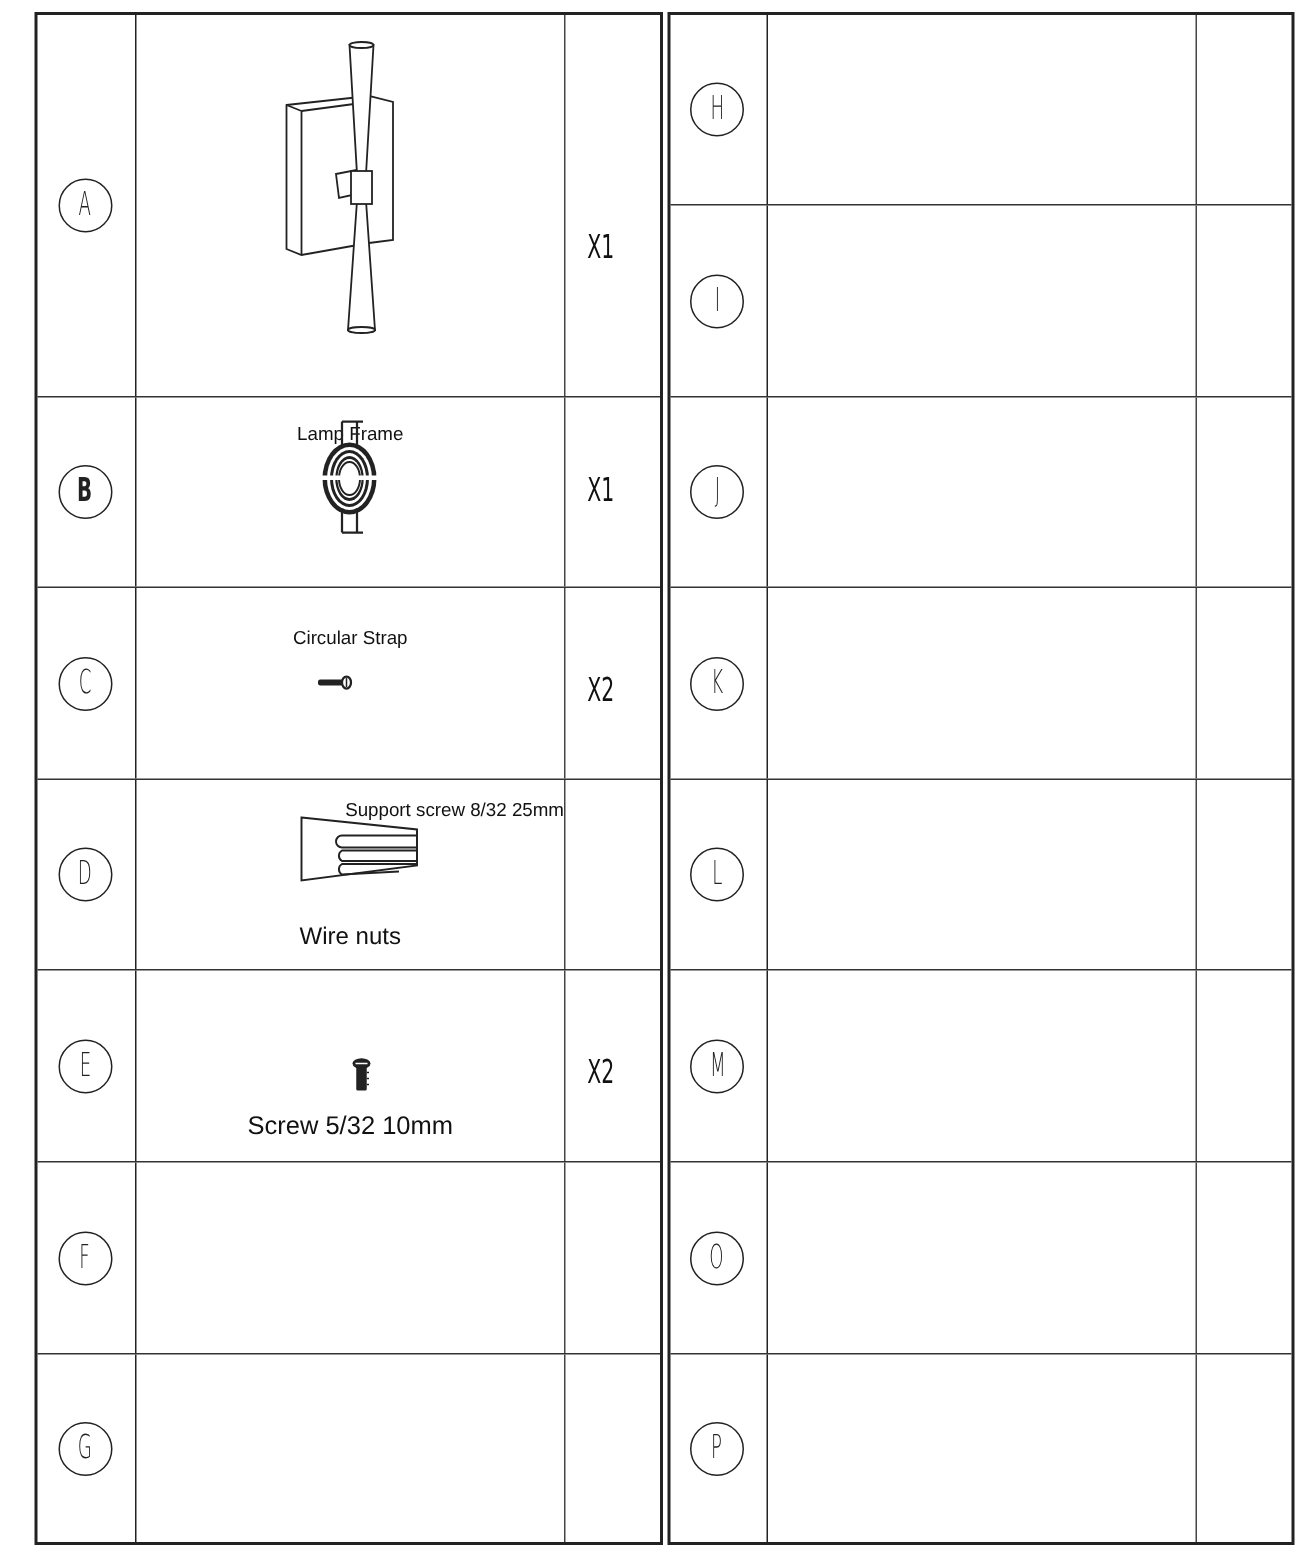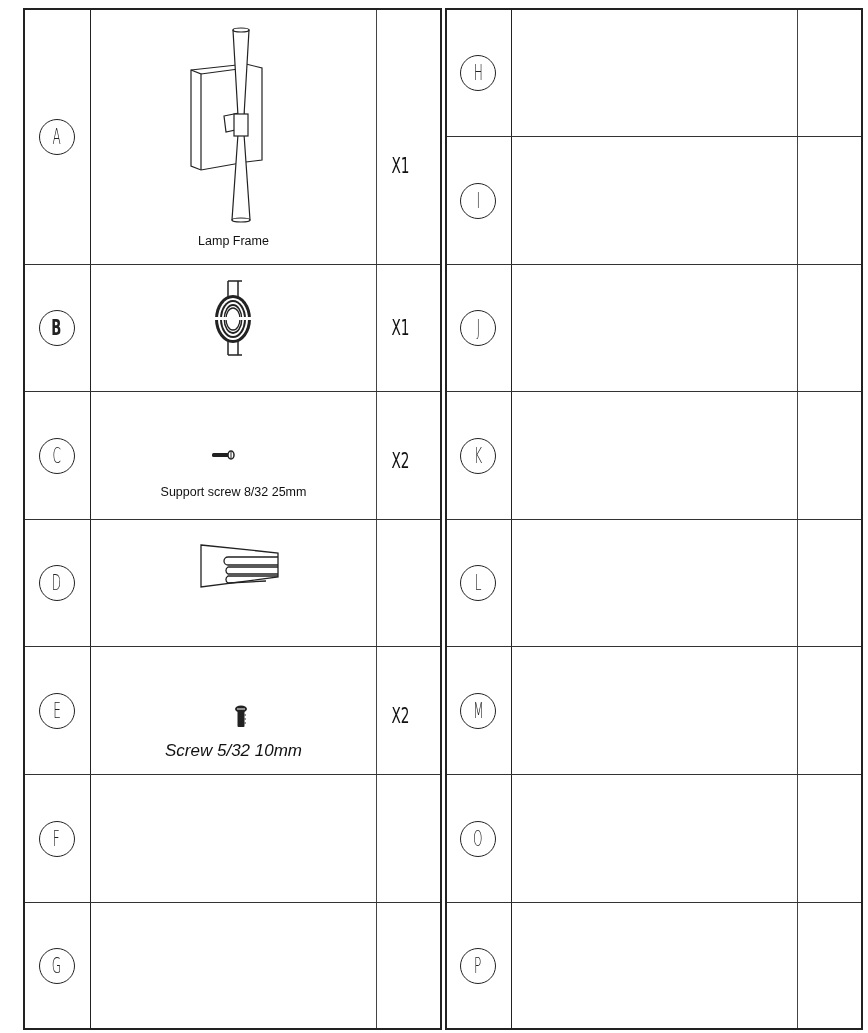"Lamp Frame" .lbl-sm { margin-top: none -> 48px }
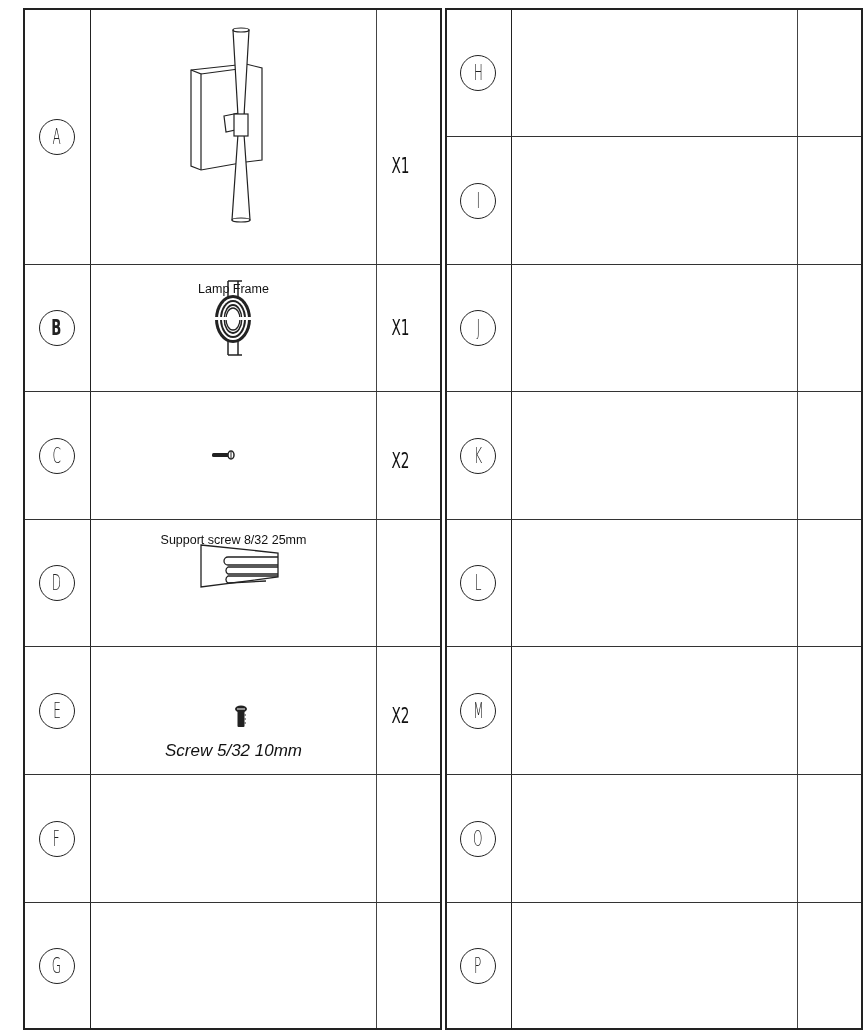"Circular Strap" div.item-label { html: none -> <div>Circular Strap</div> }
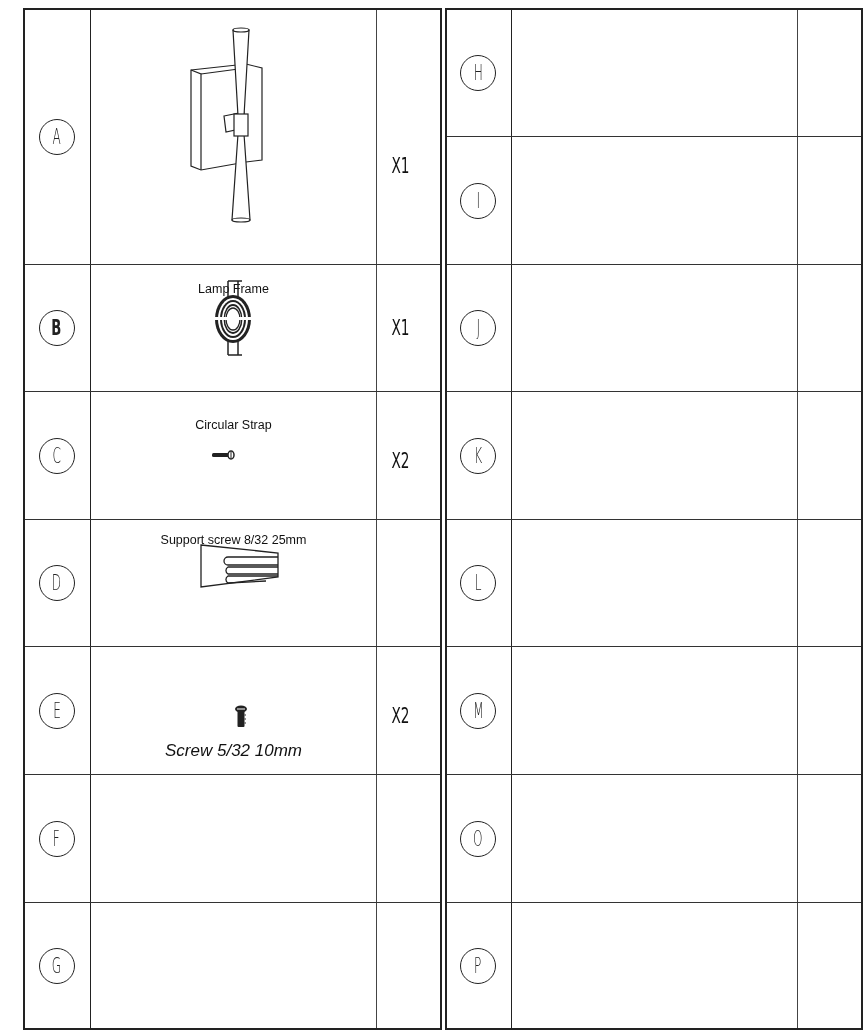"Support screw 8/32 25mm" div.item-label { text-align: none -> right }
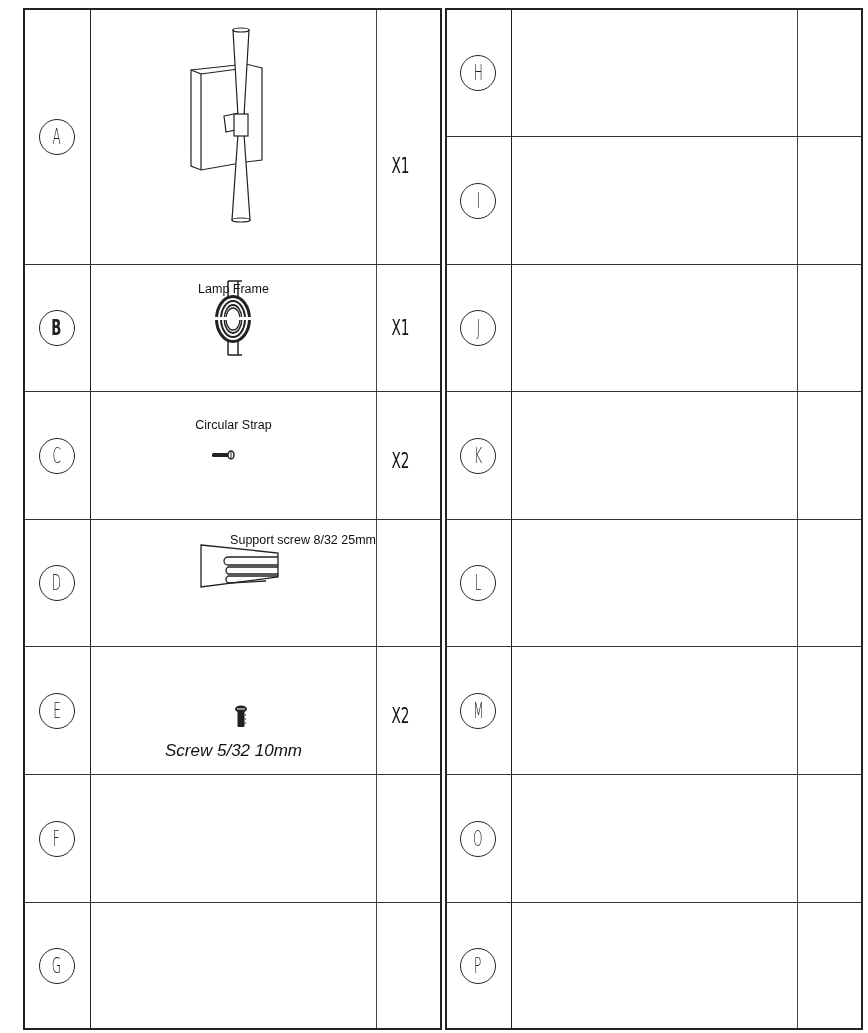"Wire nuts" div.item-label { html: none -> <div>Wire nuts</div> }
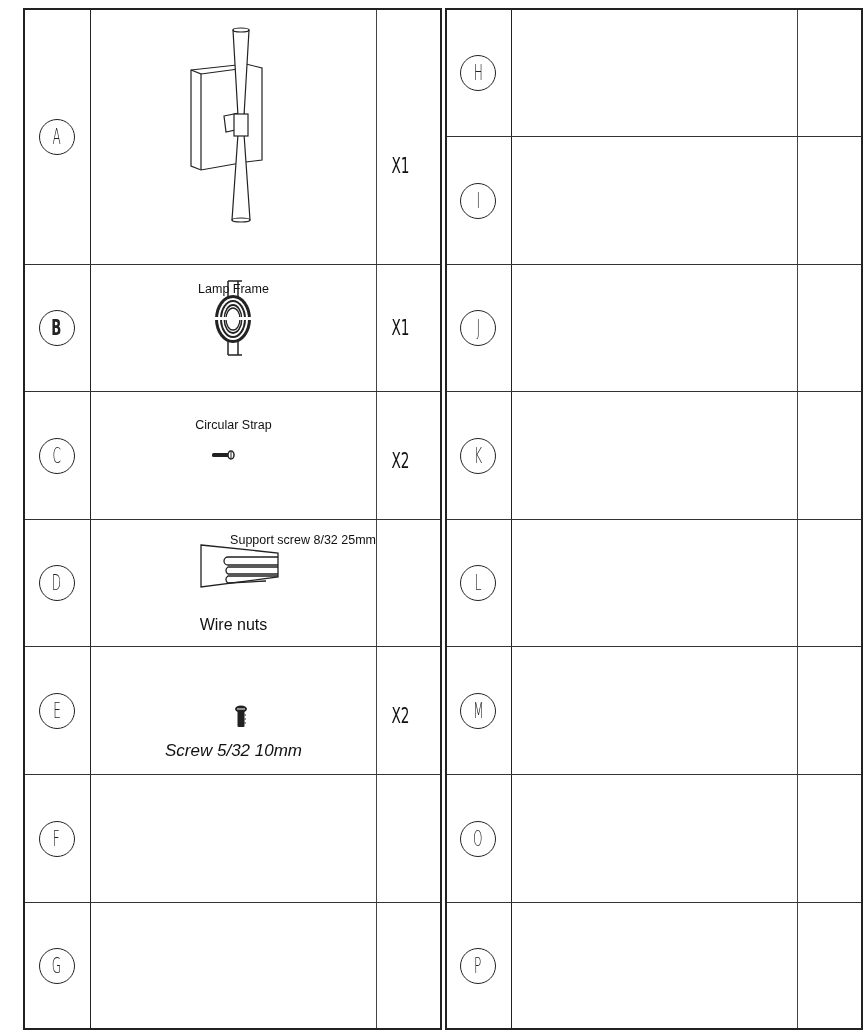"Screw 5/32 10mm" .lbl-lg { font-style: italic -> none }
